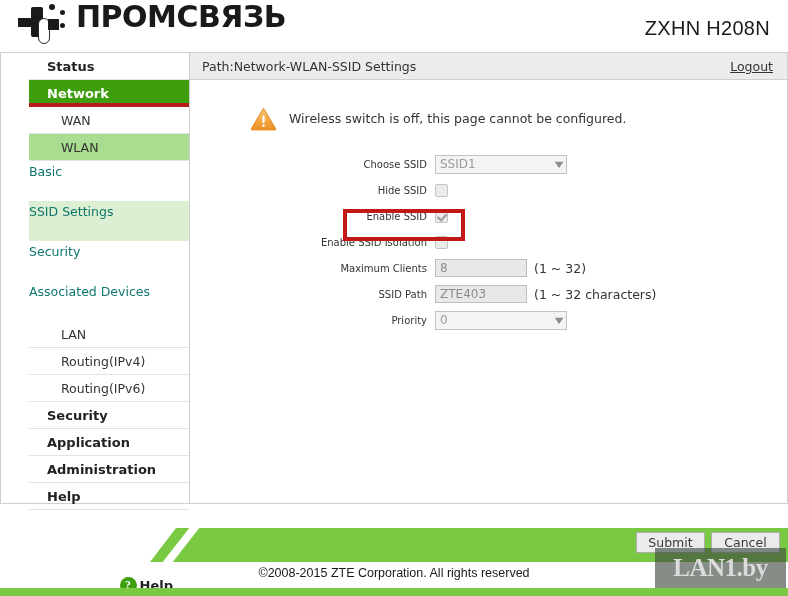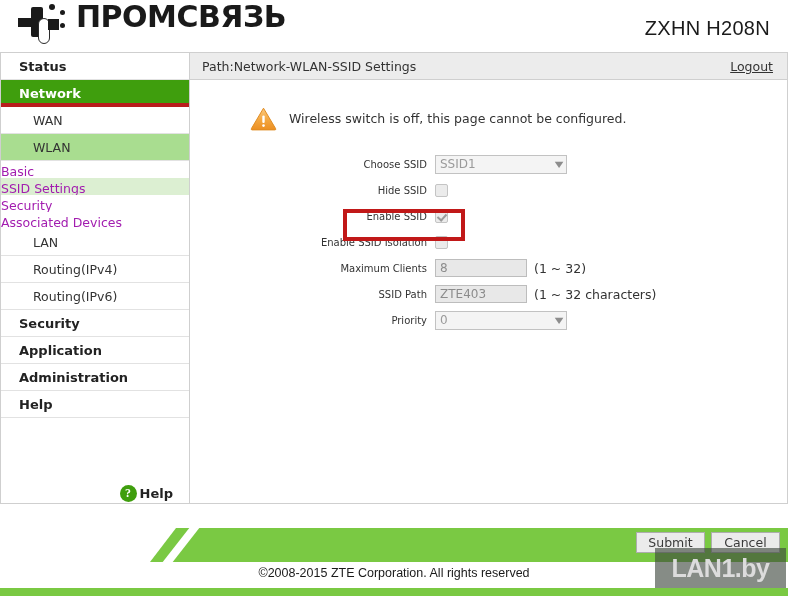"Status" .nav-item { margin-left: none -> 28px }
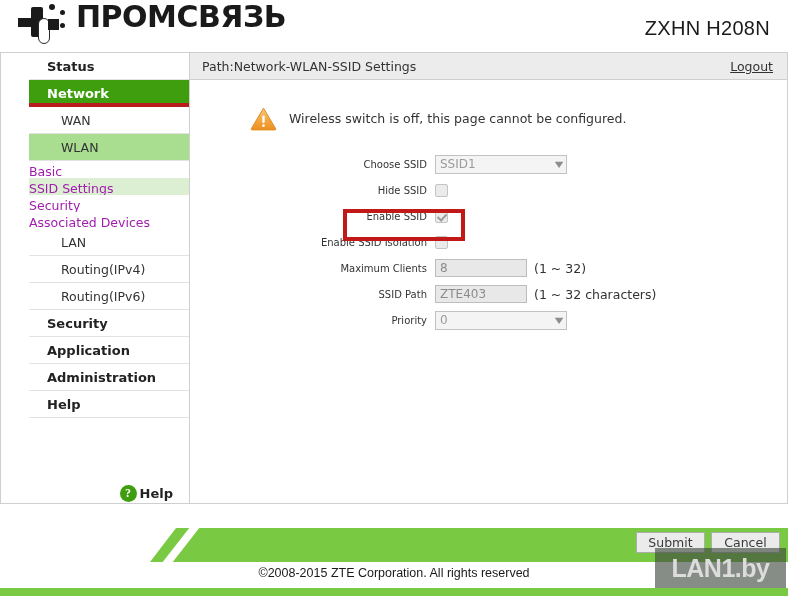"Basic" .nav-item.sub2 { color: #a21caf -> #0f766e; height: 17px -> 40px }
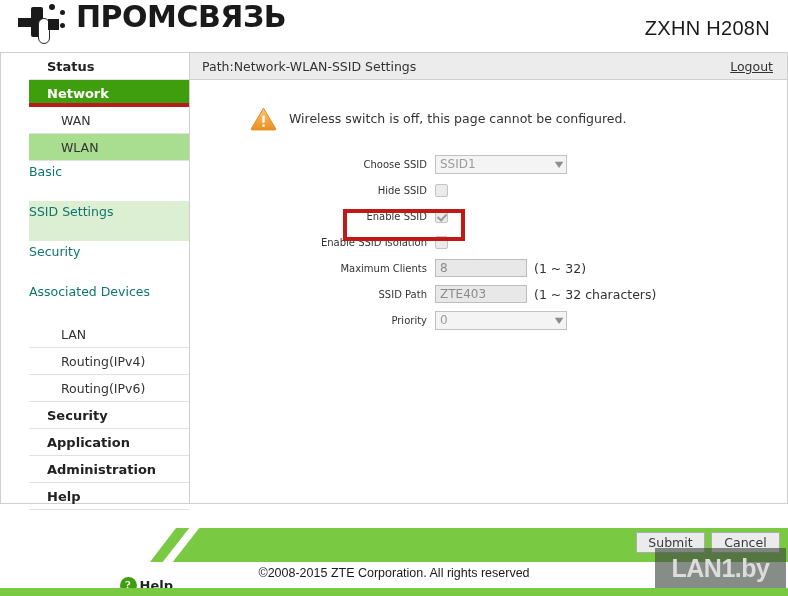"LAN1.by" .watermark { font-family: Liberation Sans, sans-serif -> Liberation Serif, serif }
